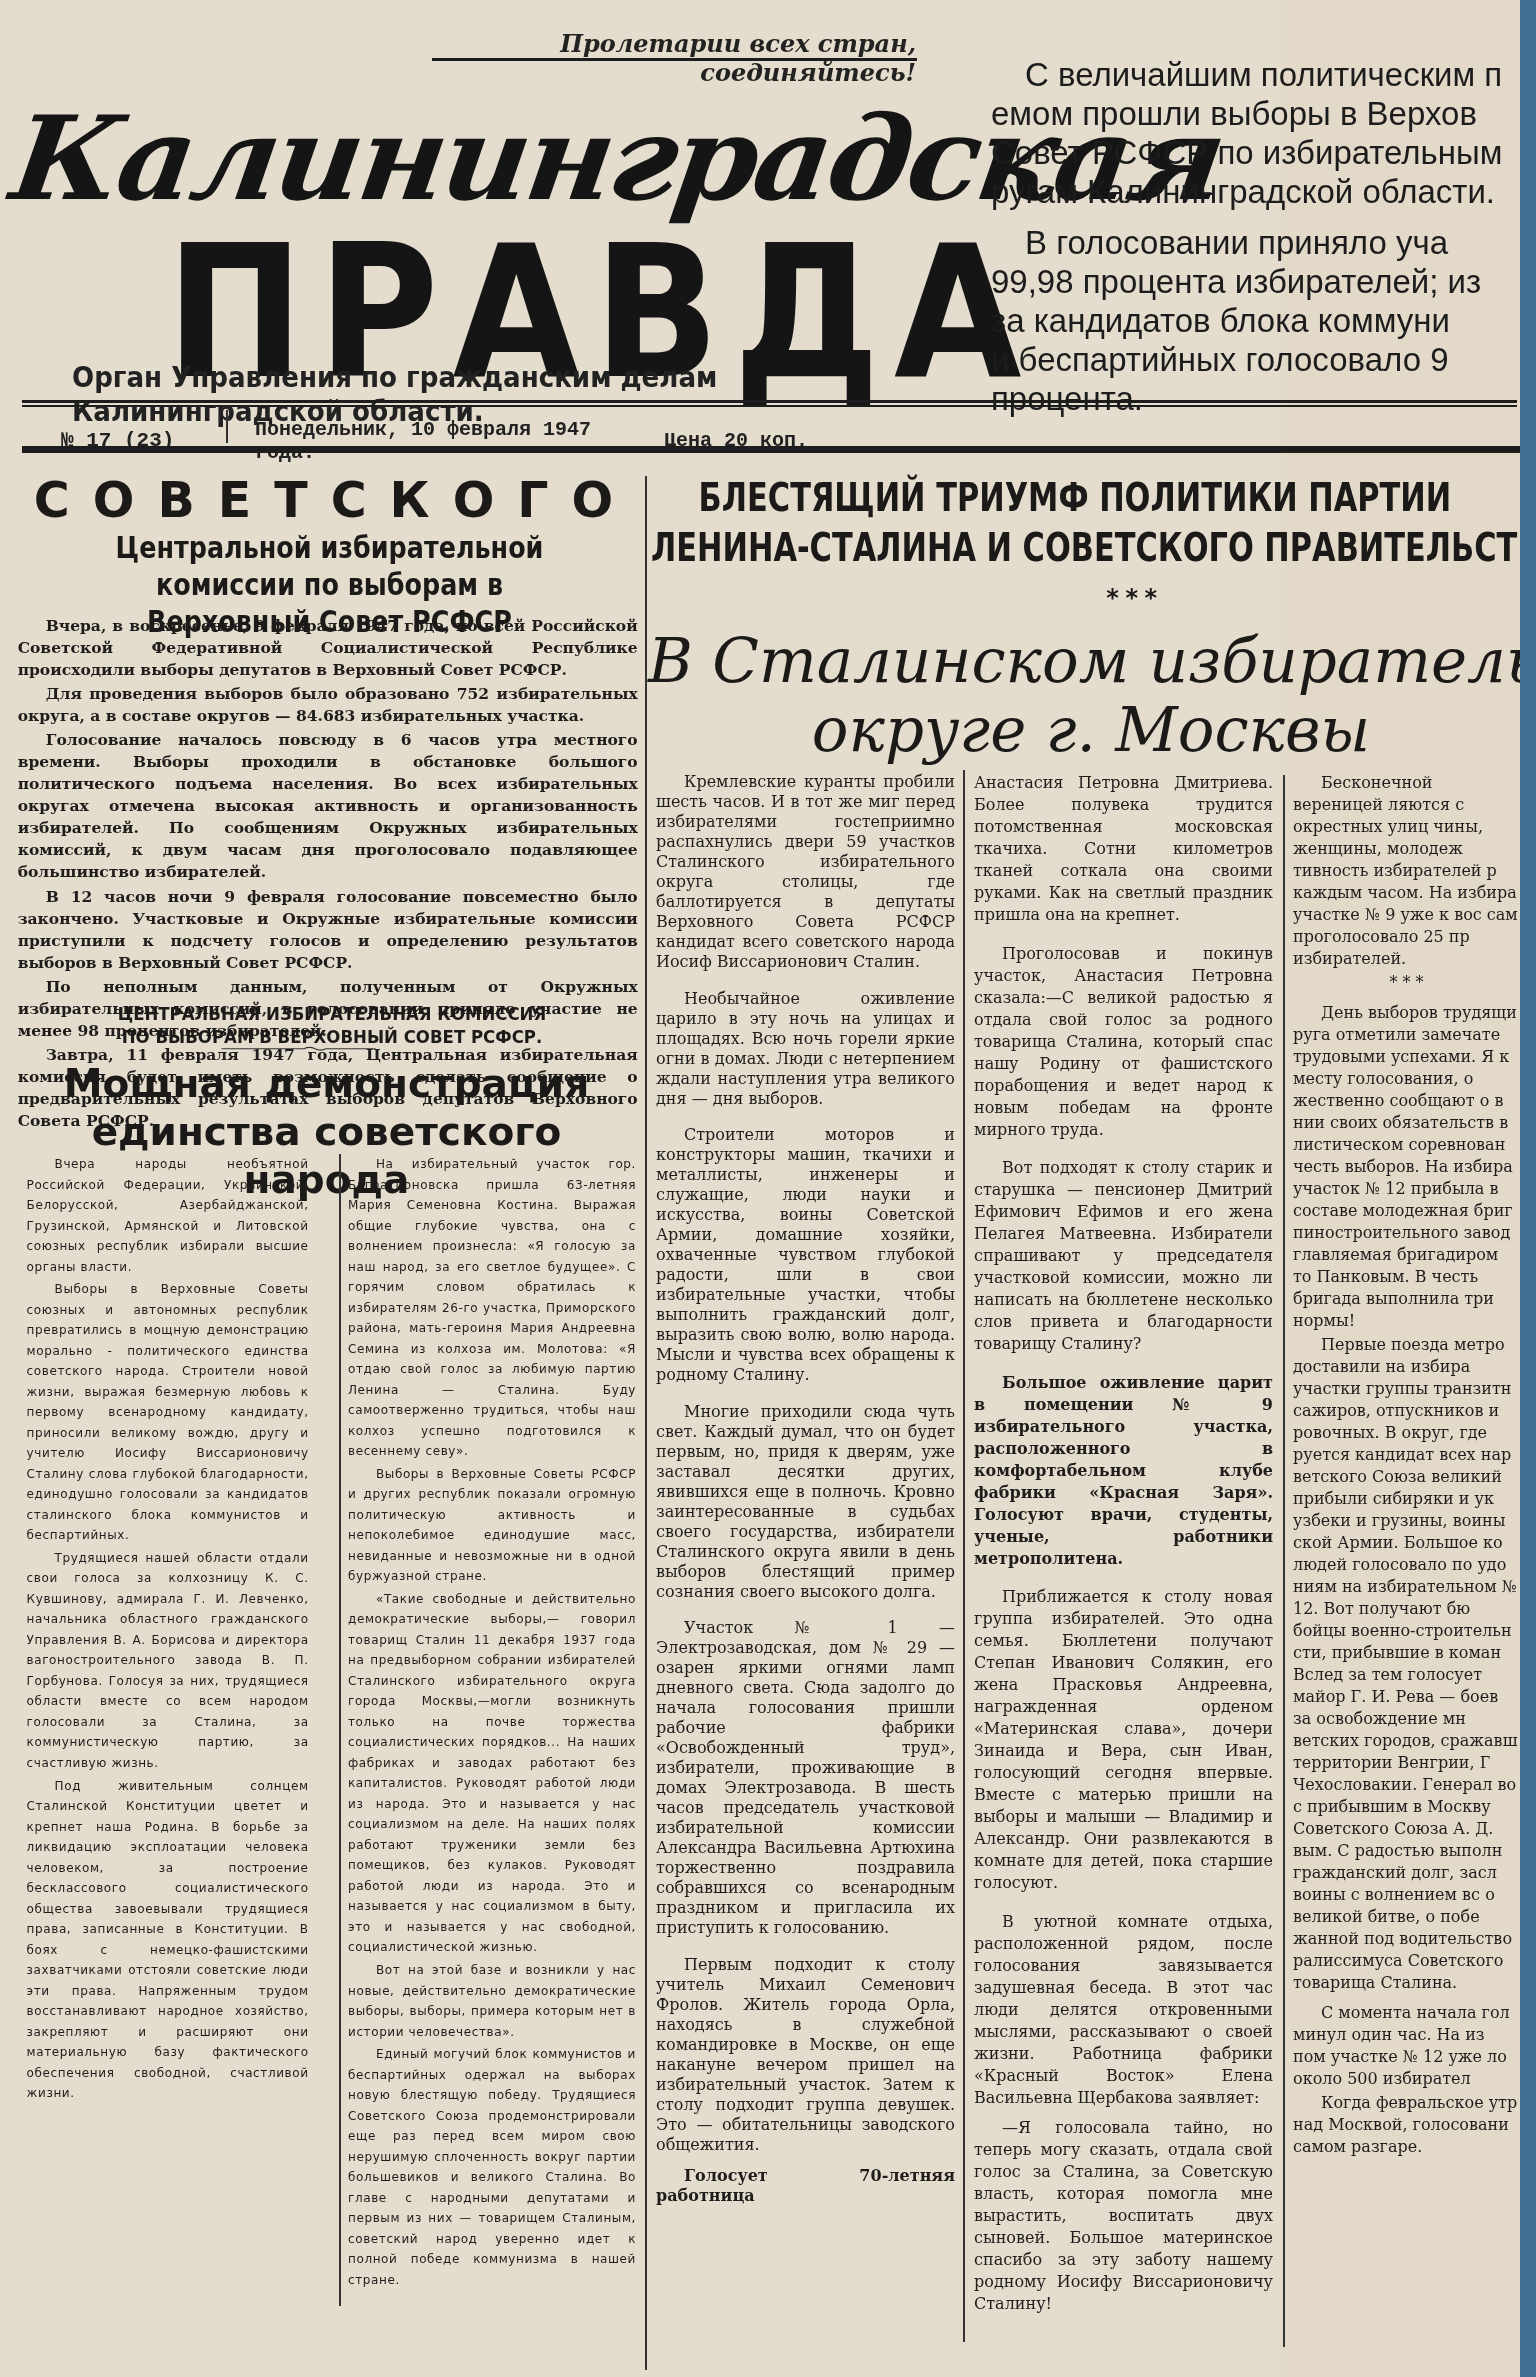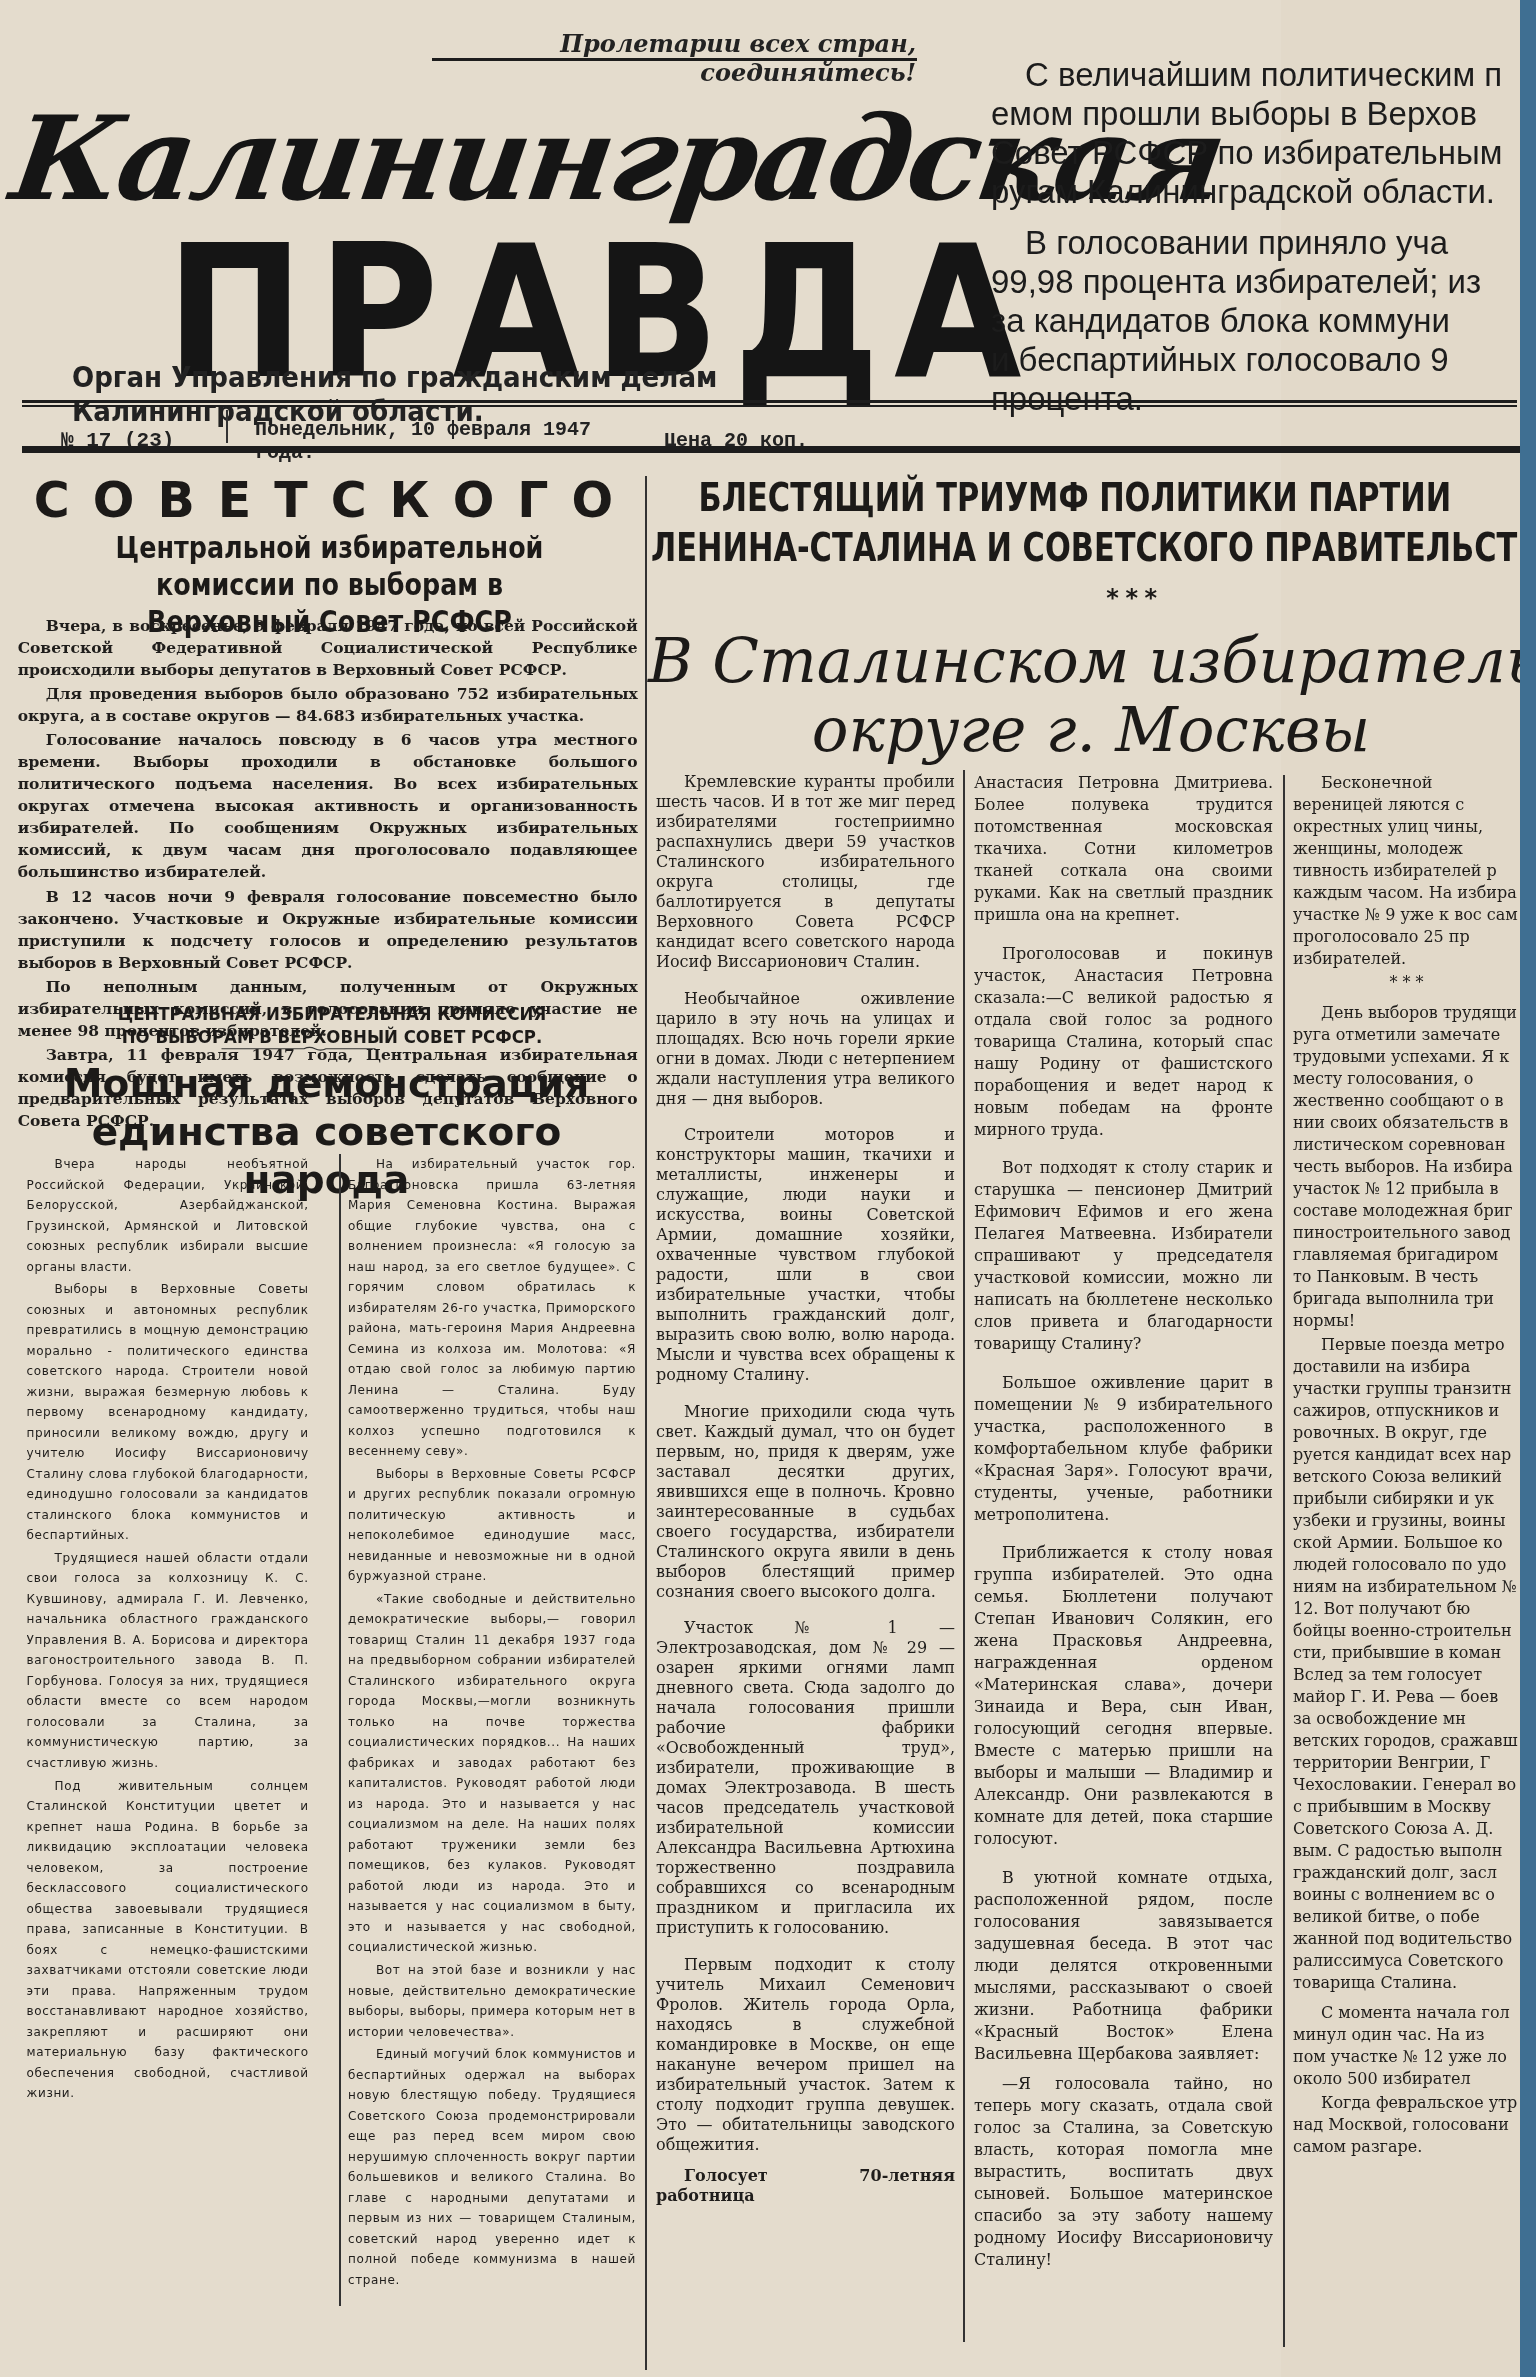"Большое оживление царит в помещении" p { font-weight: none -> bold }
